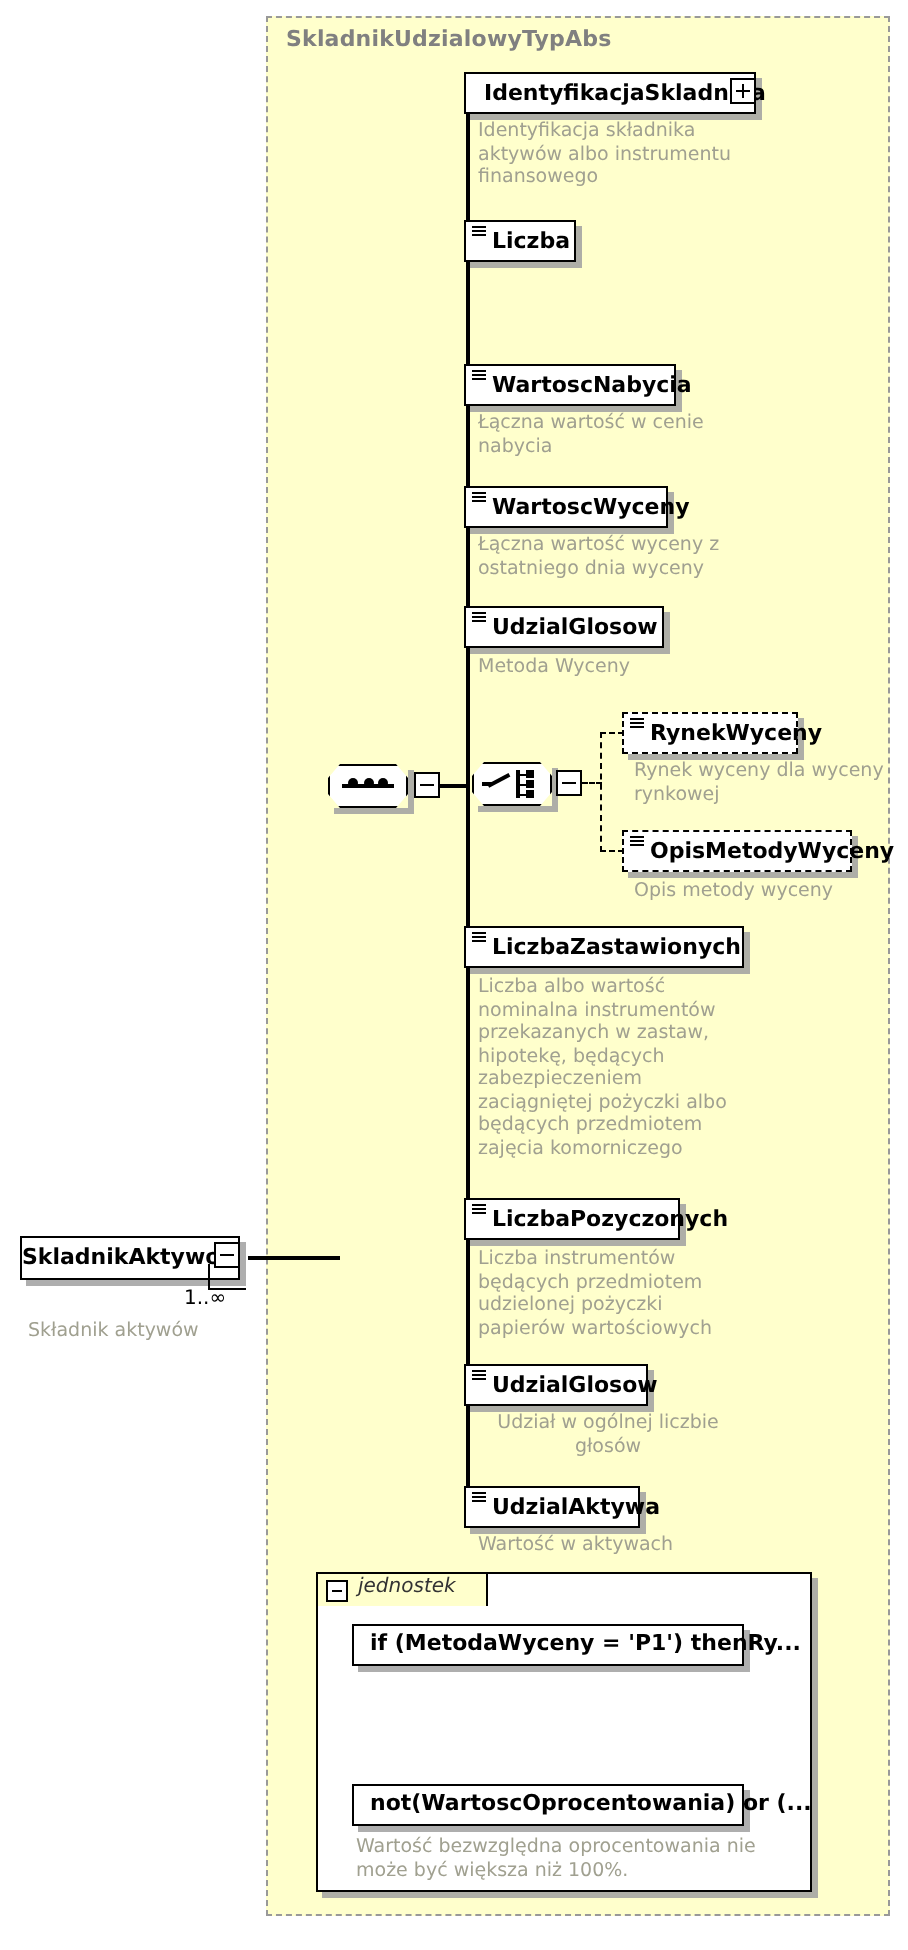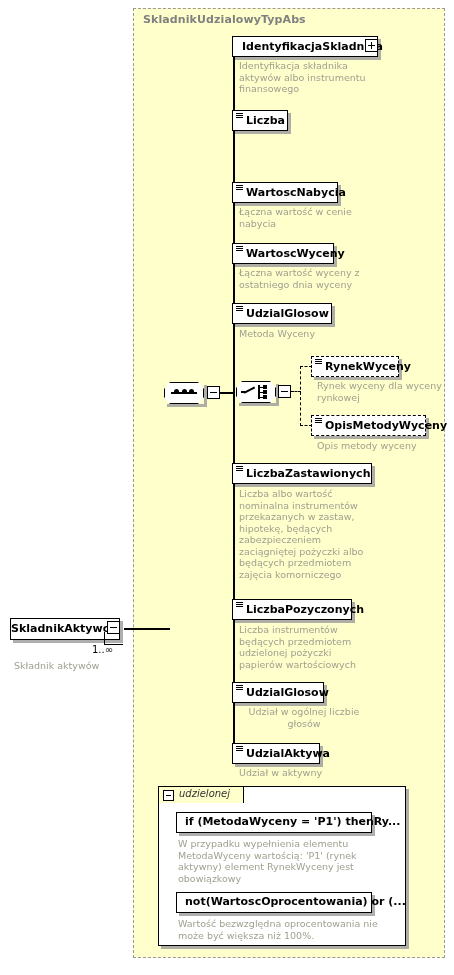"LiczbaPozyczonych" div.node { width: 120px -> 108px }
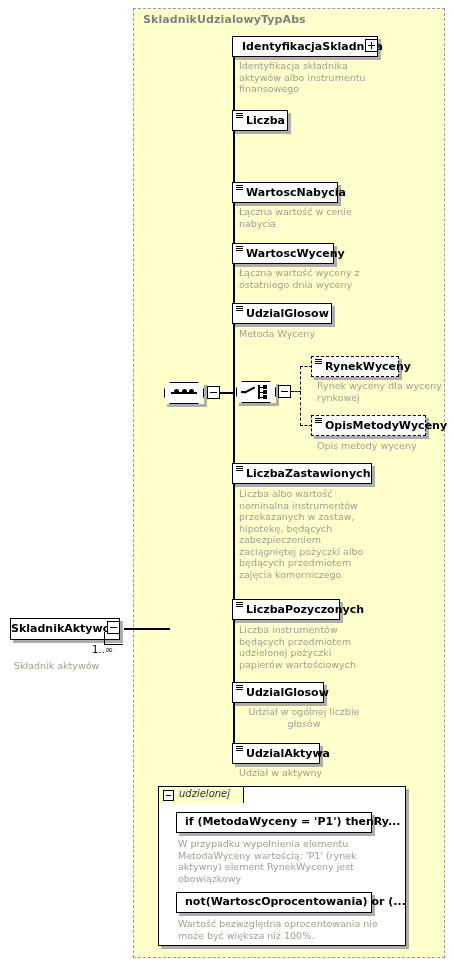"Udział w aktywny" div.doc { text: Udział w aktywny -> Wartość w aktywach }
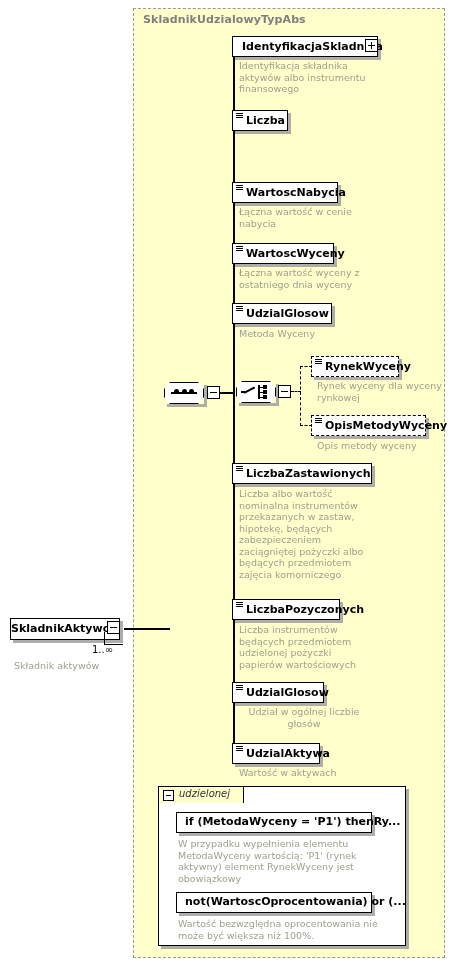"udzielonej" span.tl { text: udzielonej -> jednostek }
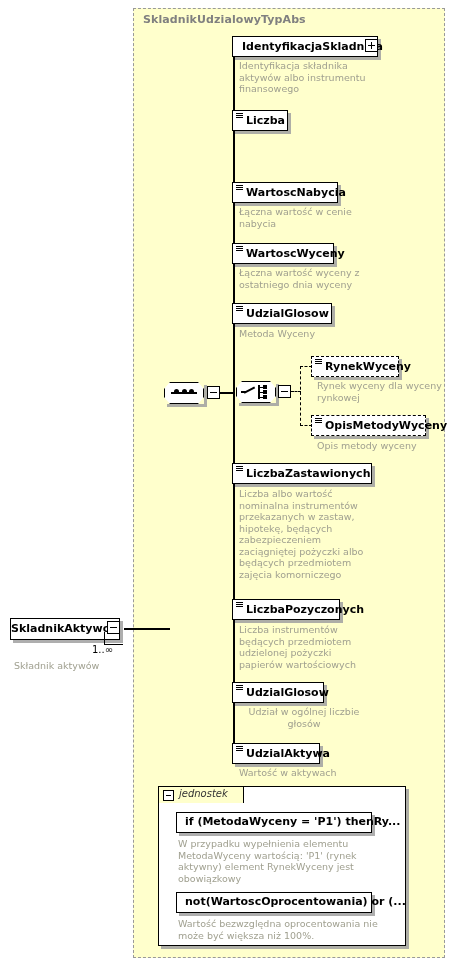"W przypadku wypełnienia elementu" div.doc { html: <div>W przypadku wypełnienia elementu MetodaWyceny wartością: 'P1' (rynek aktywny) element RynekWyceny jest obowiązkowy</div> -> none }
